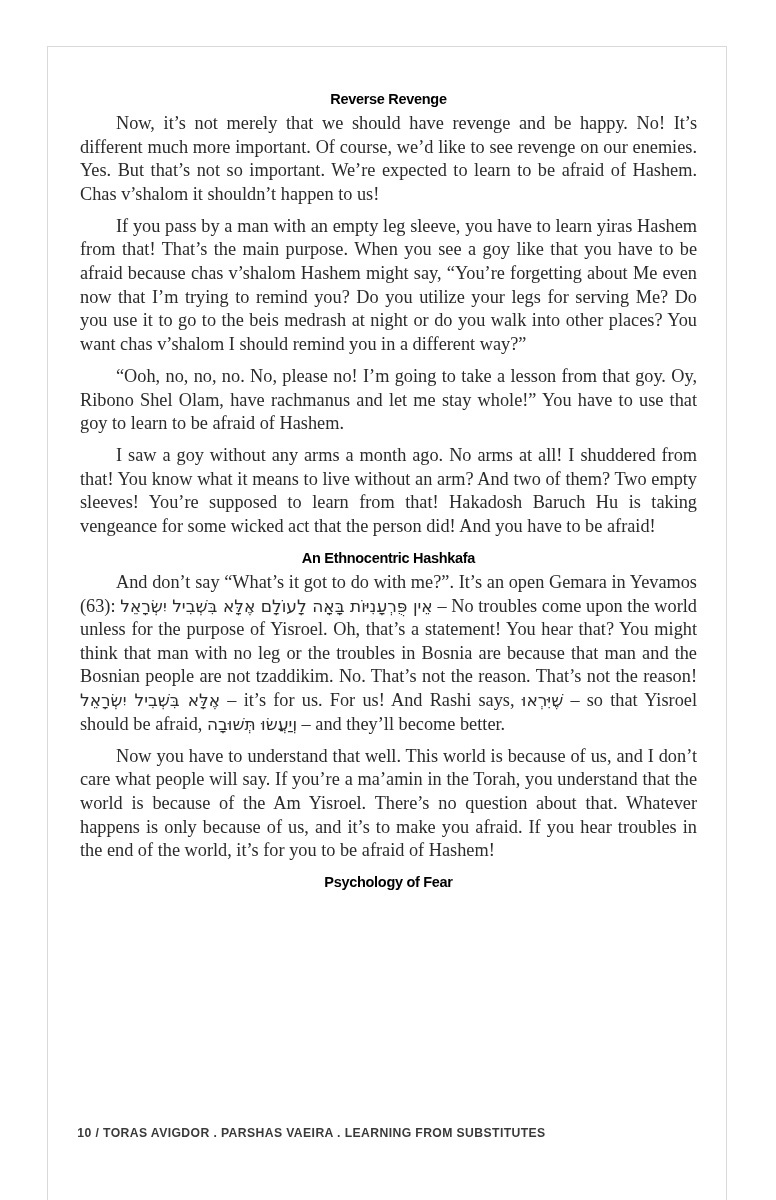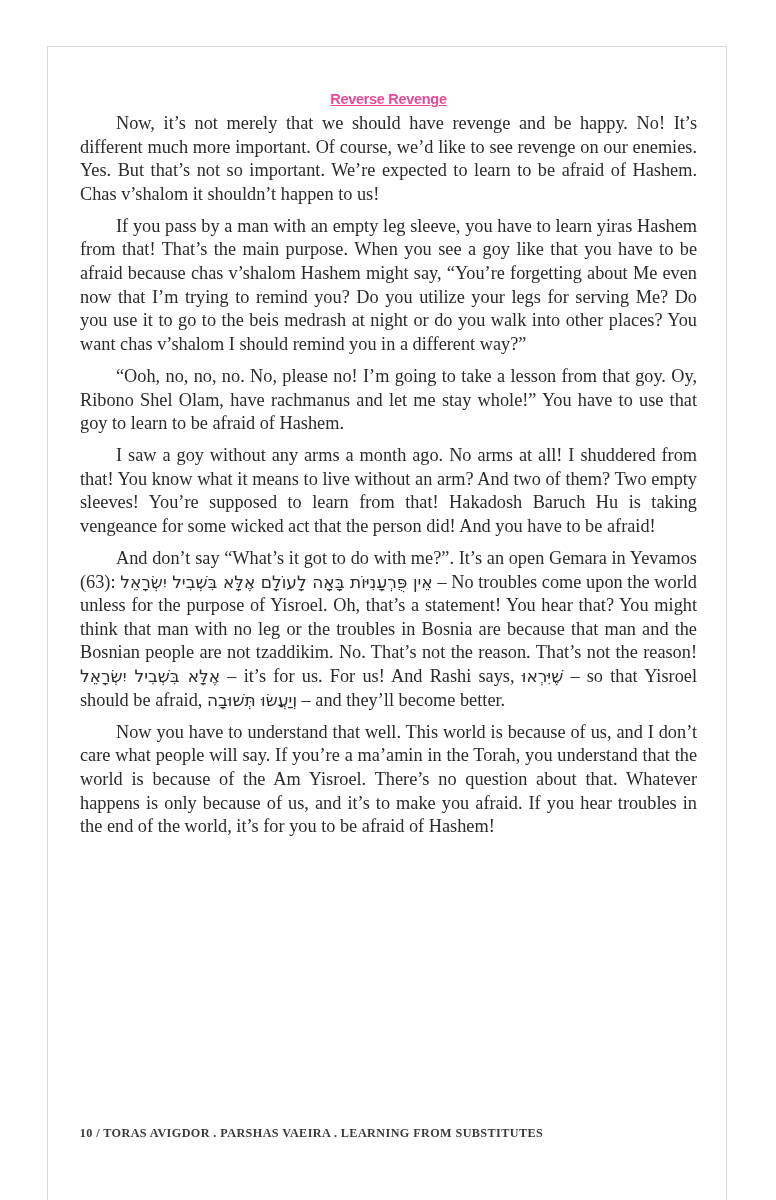"Reverse Revenge" .heading { color: #ec4899 -> #000000; text-decoration: underline -> none }
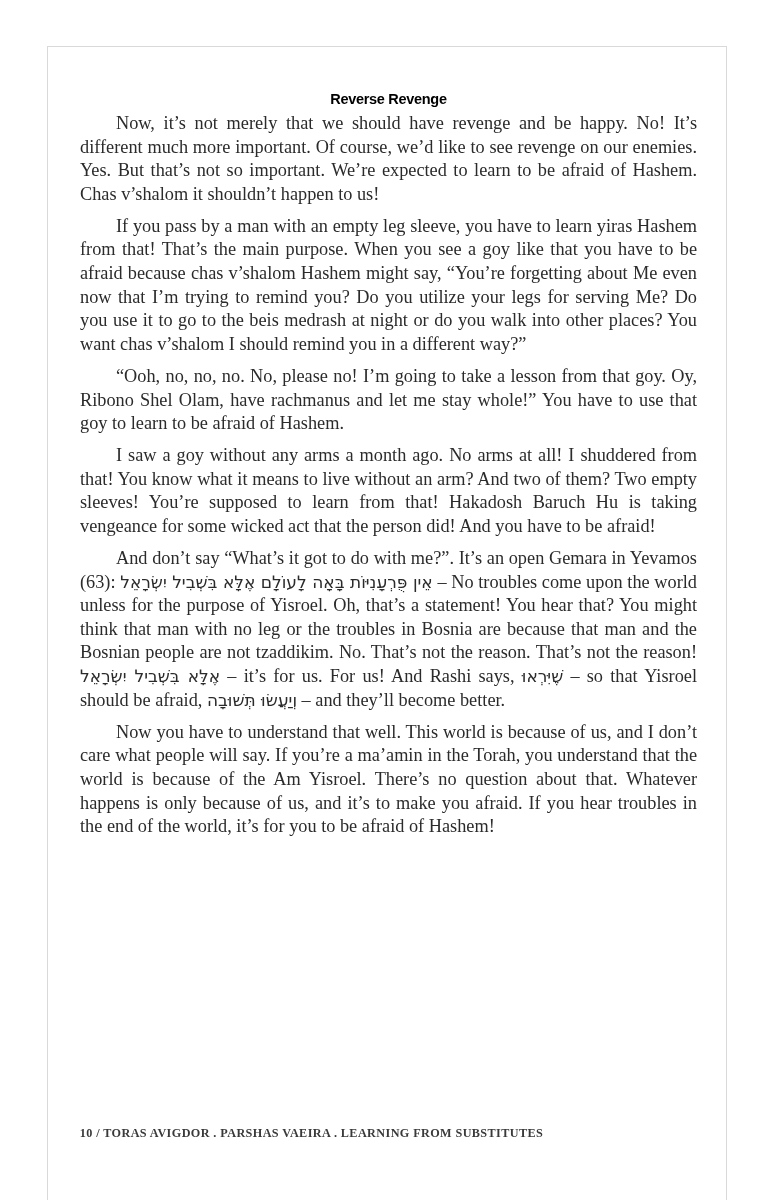"An Ethnocentric Hashkafa" h3.heading { html: none -> <h3>An Ethnocentric Hashkafa</h3> }
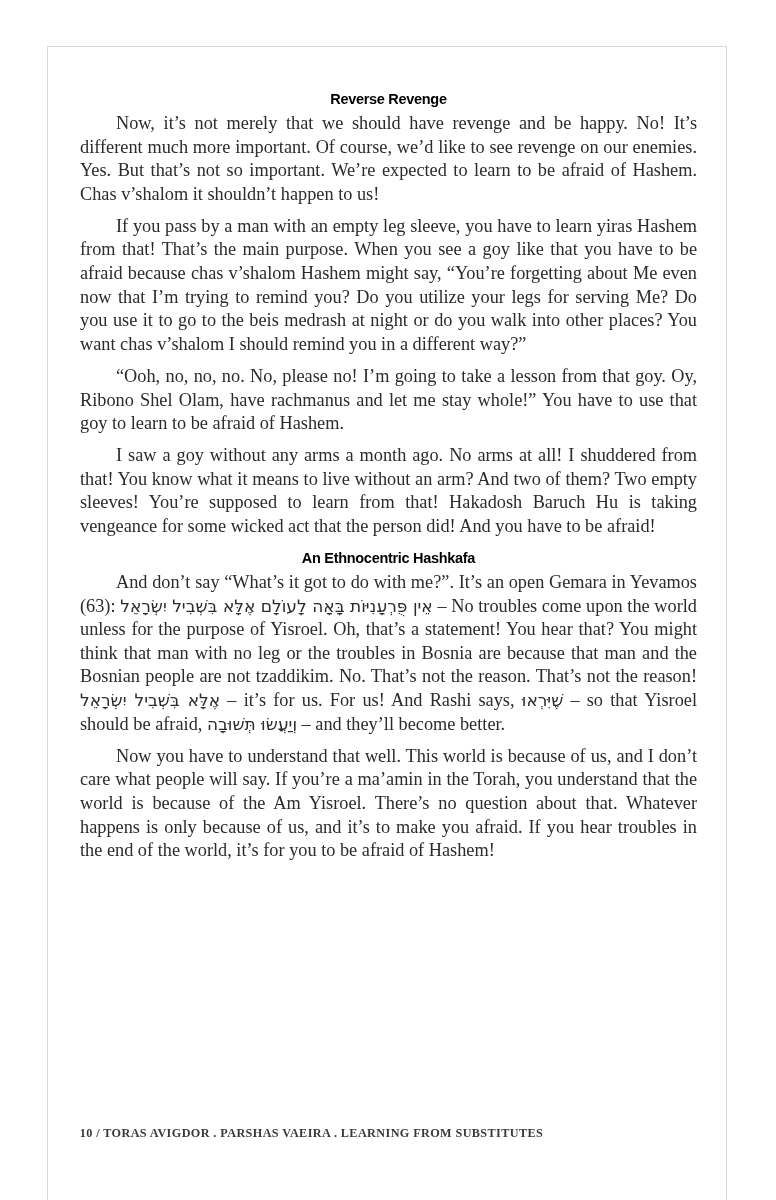"Psychology of Fear" h3.heading { html: none -> <h3>Psychology of Fear</h3> }
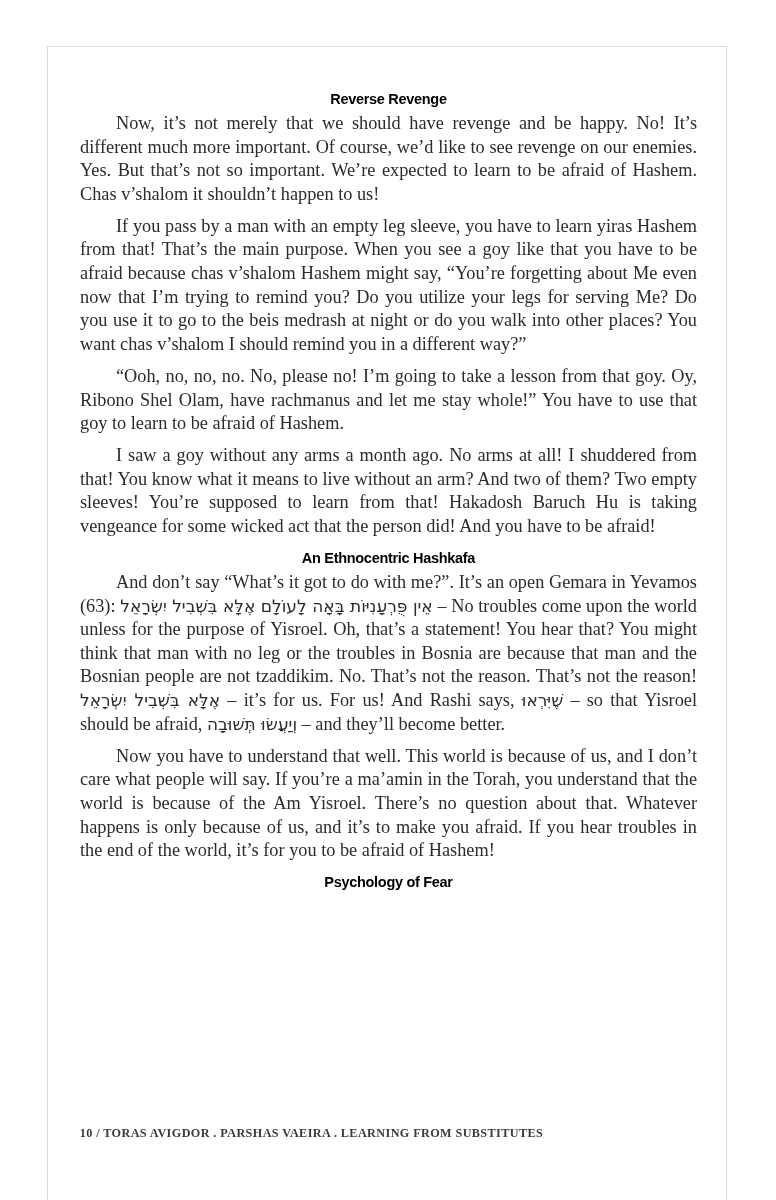"10 / TORAS AVIGDOR ." .footer { font-family: Liberation Serif, serif -> Liberation Sans, sans-serif }
